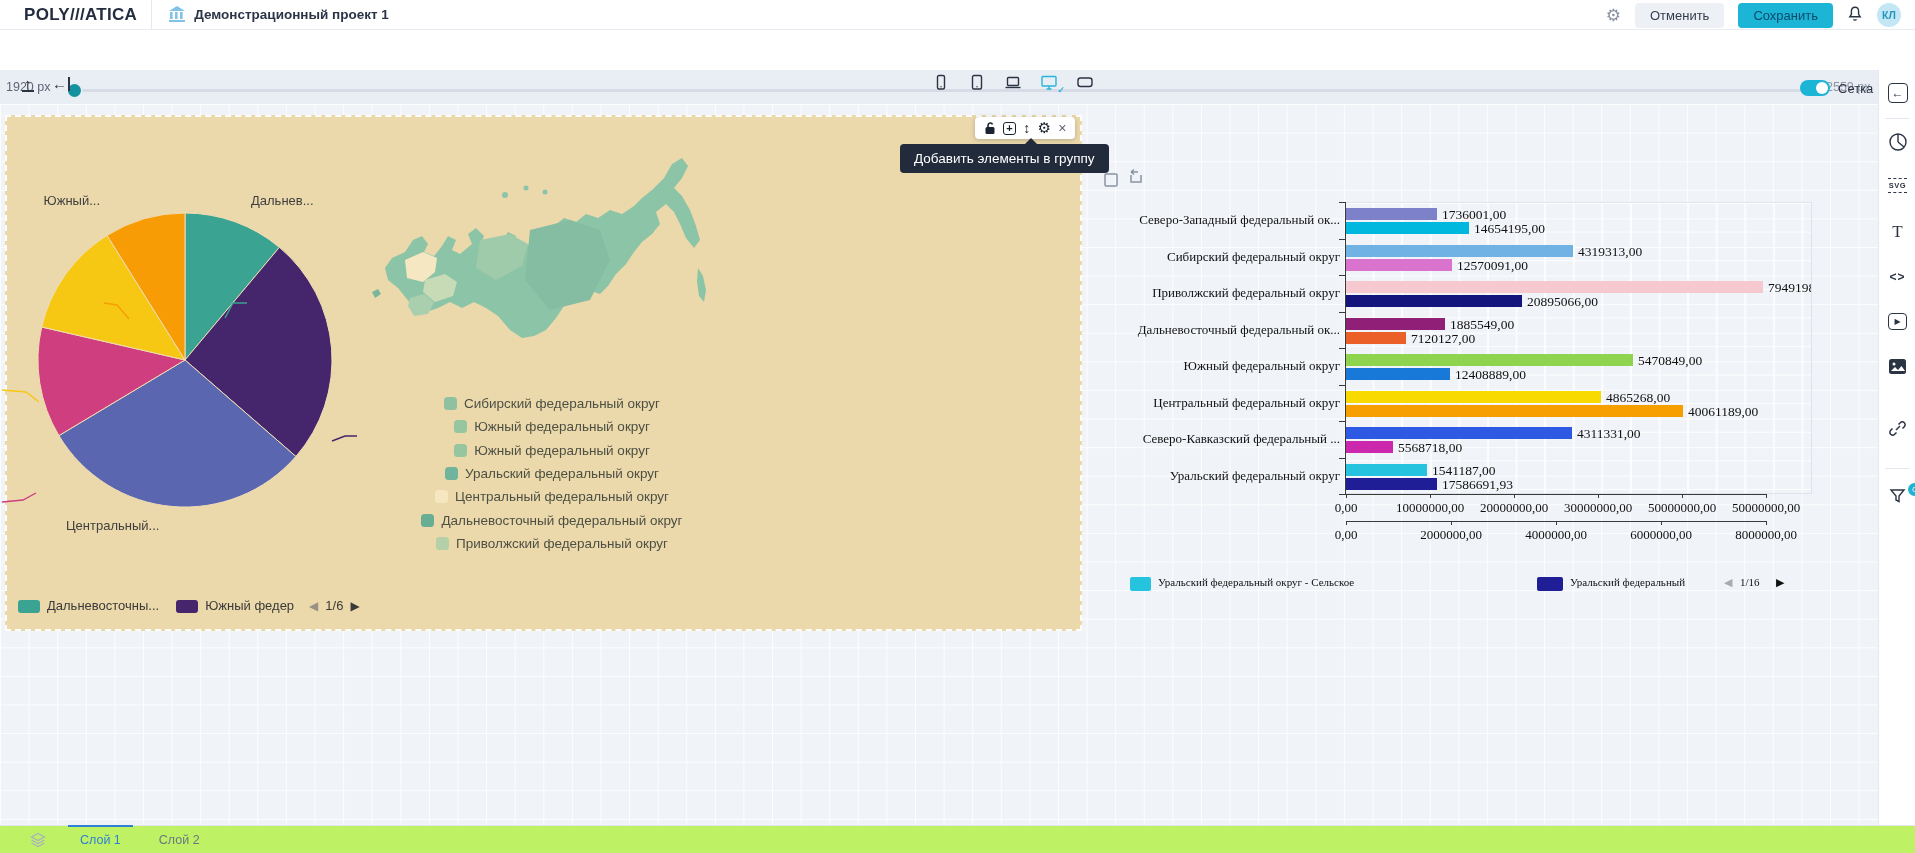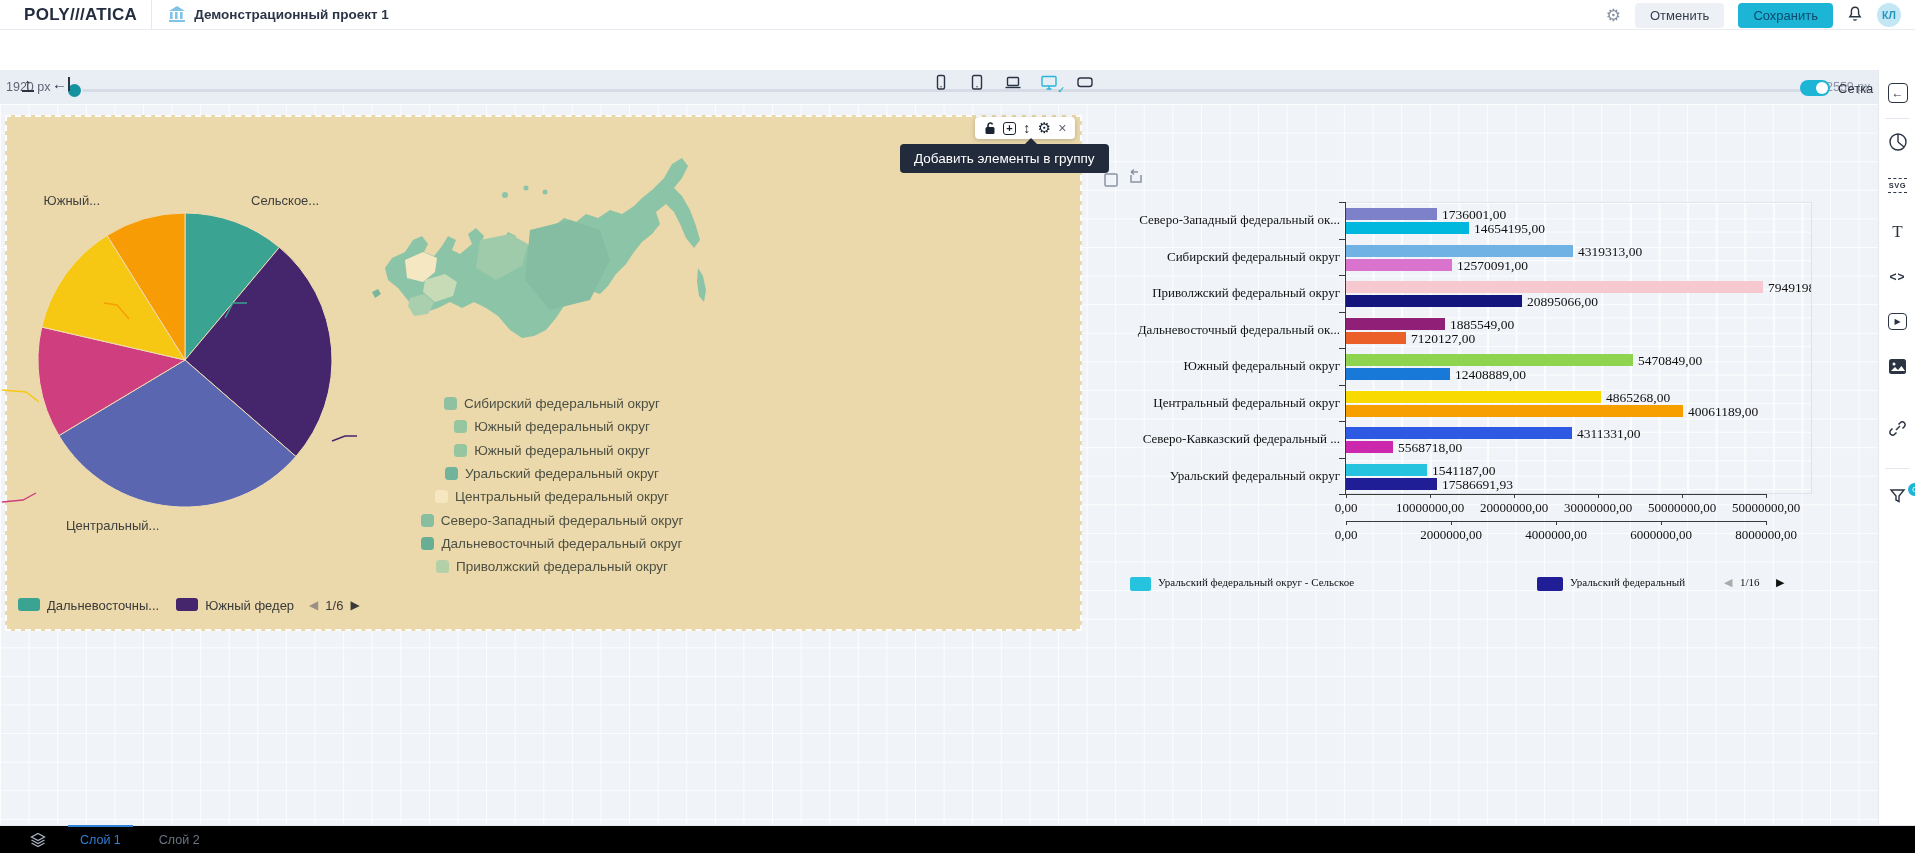"Сельское..." div.pie-label { text: Сельское -> Дальнев }
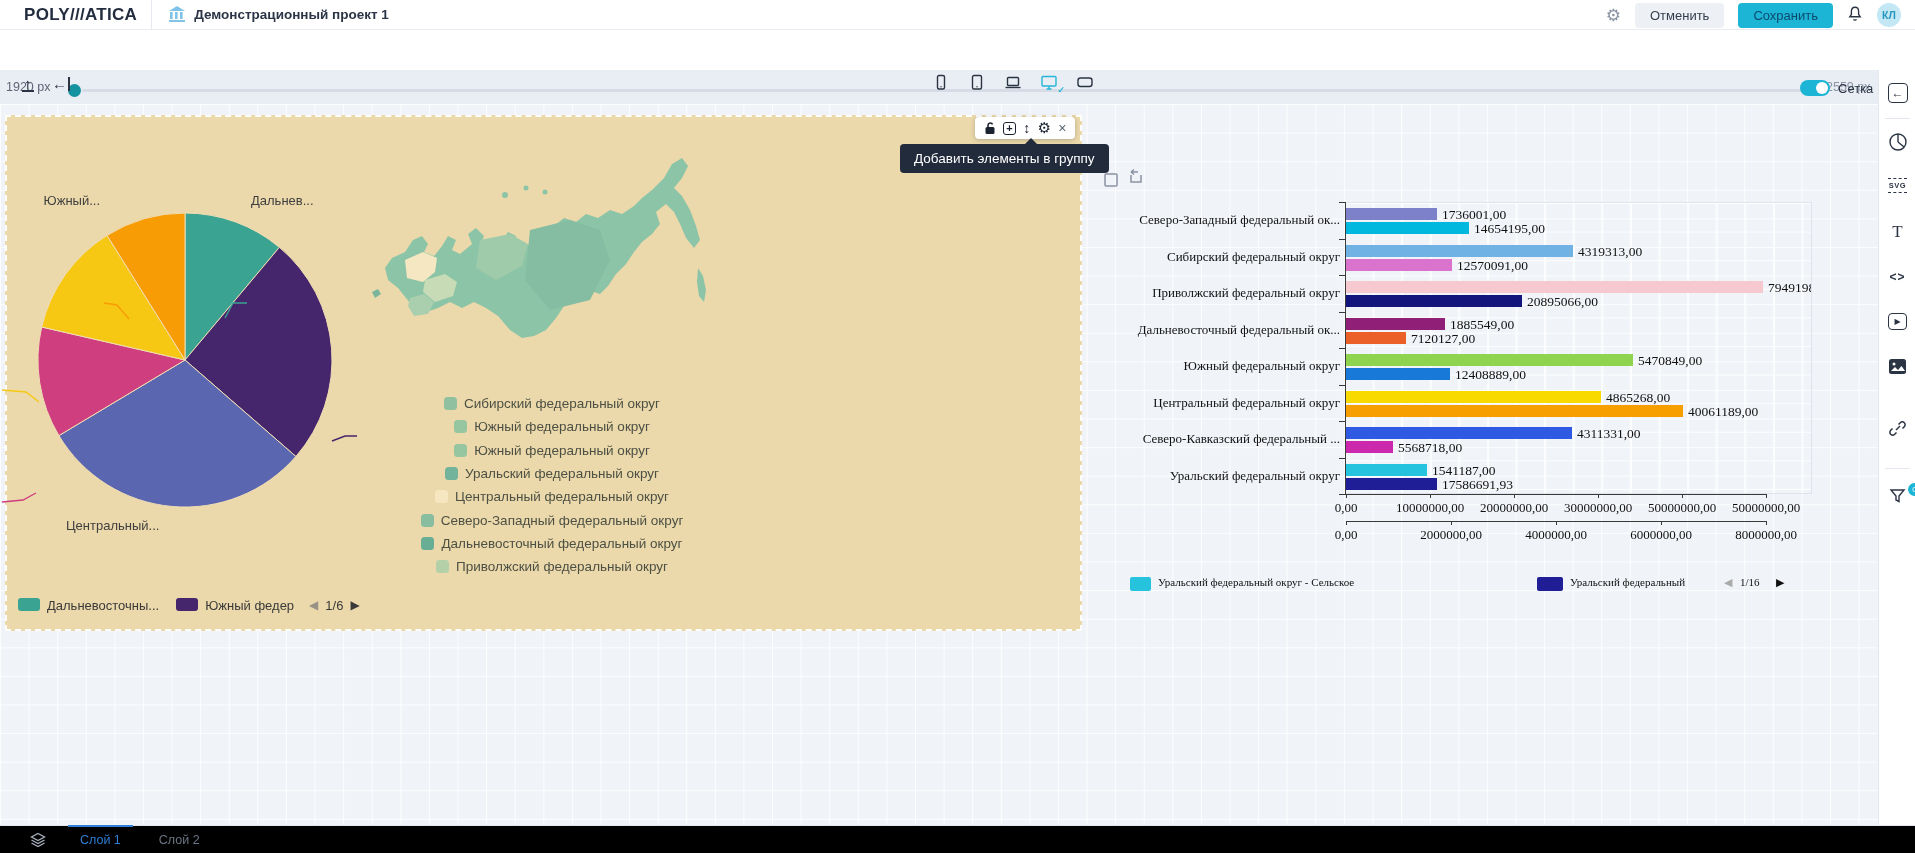"Северо-Западный федеральный округ" div.ml-row { html: <div> <span></span> <span>Северо-Западный федеральный округ</span> </div> -> none }
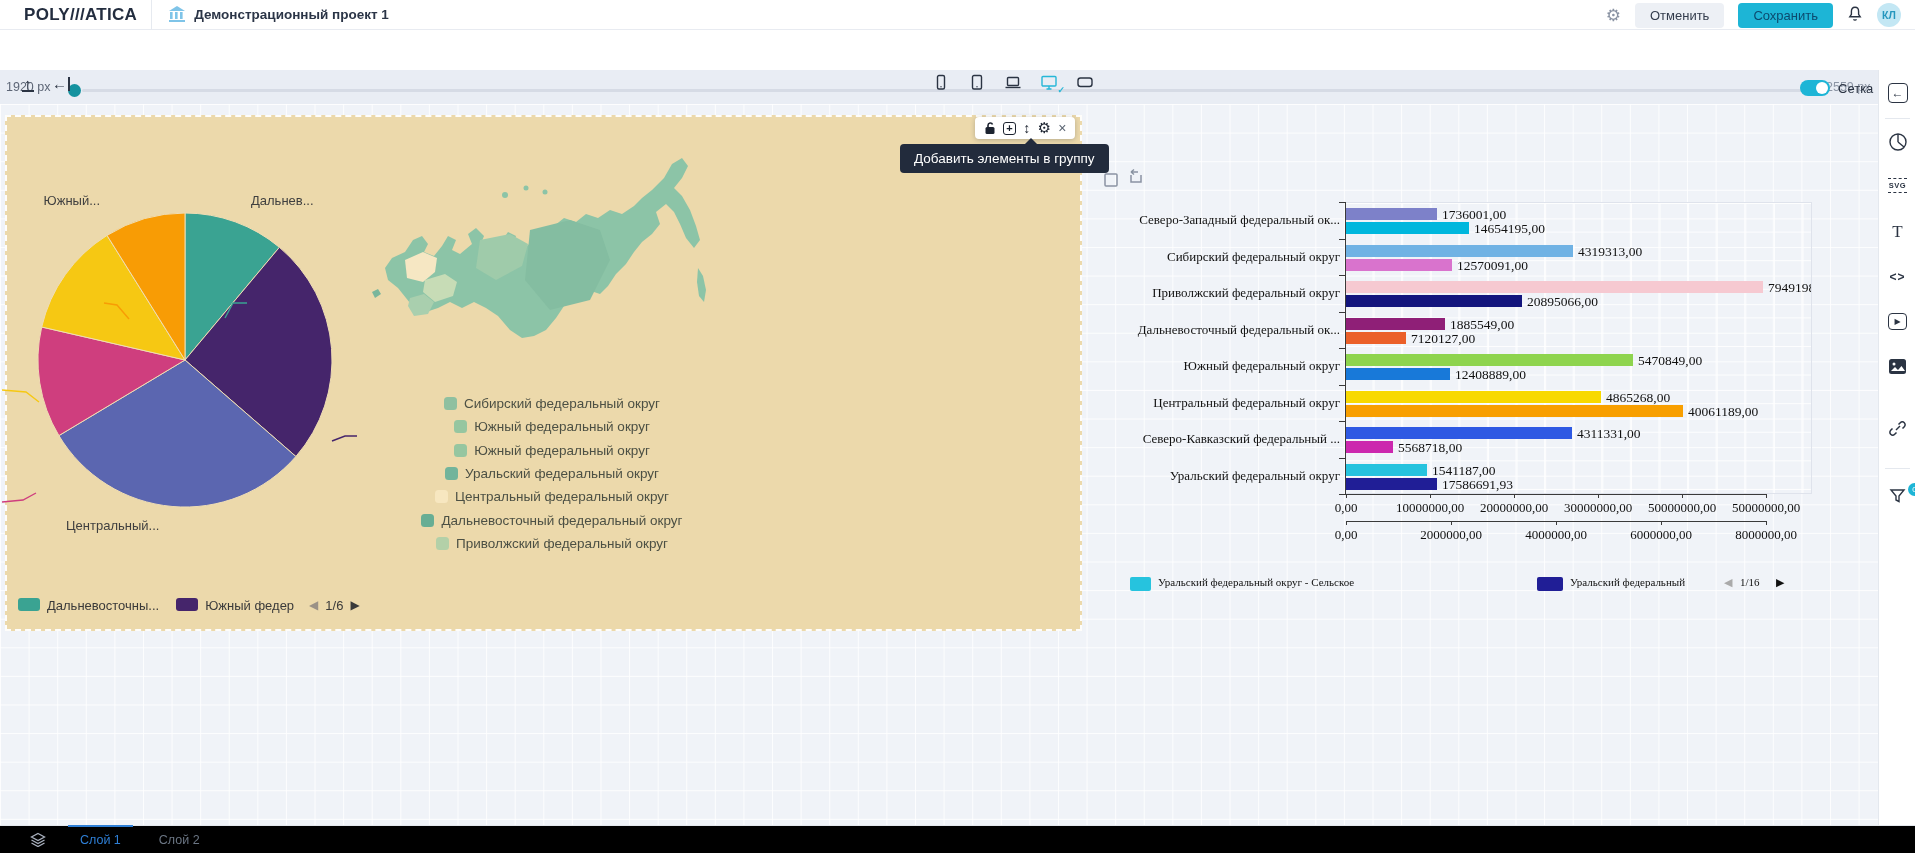"Дальневосточны..." .legend-row { align-items: flex-start -> flex-end }
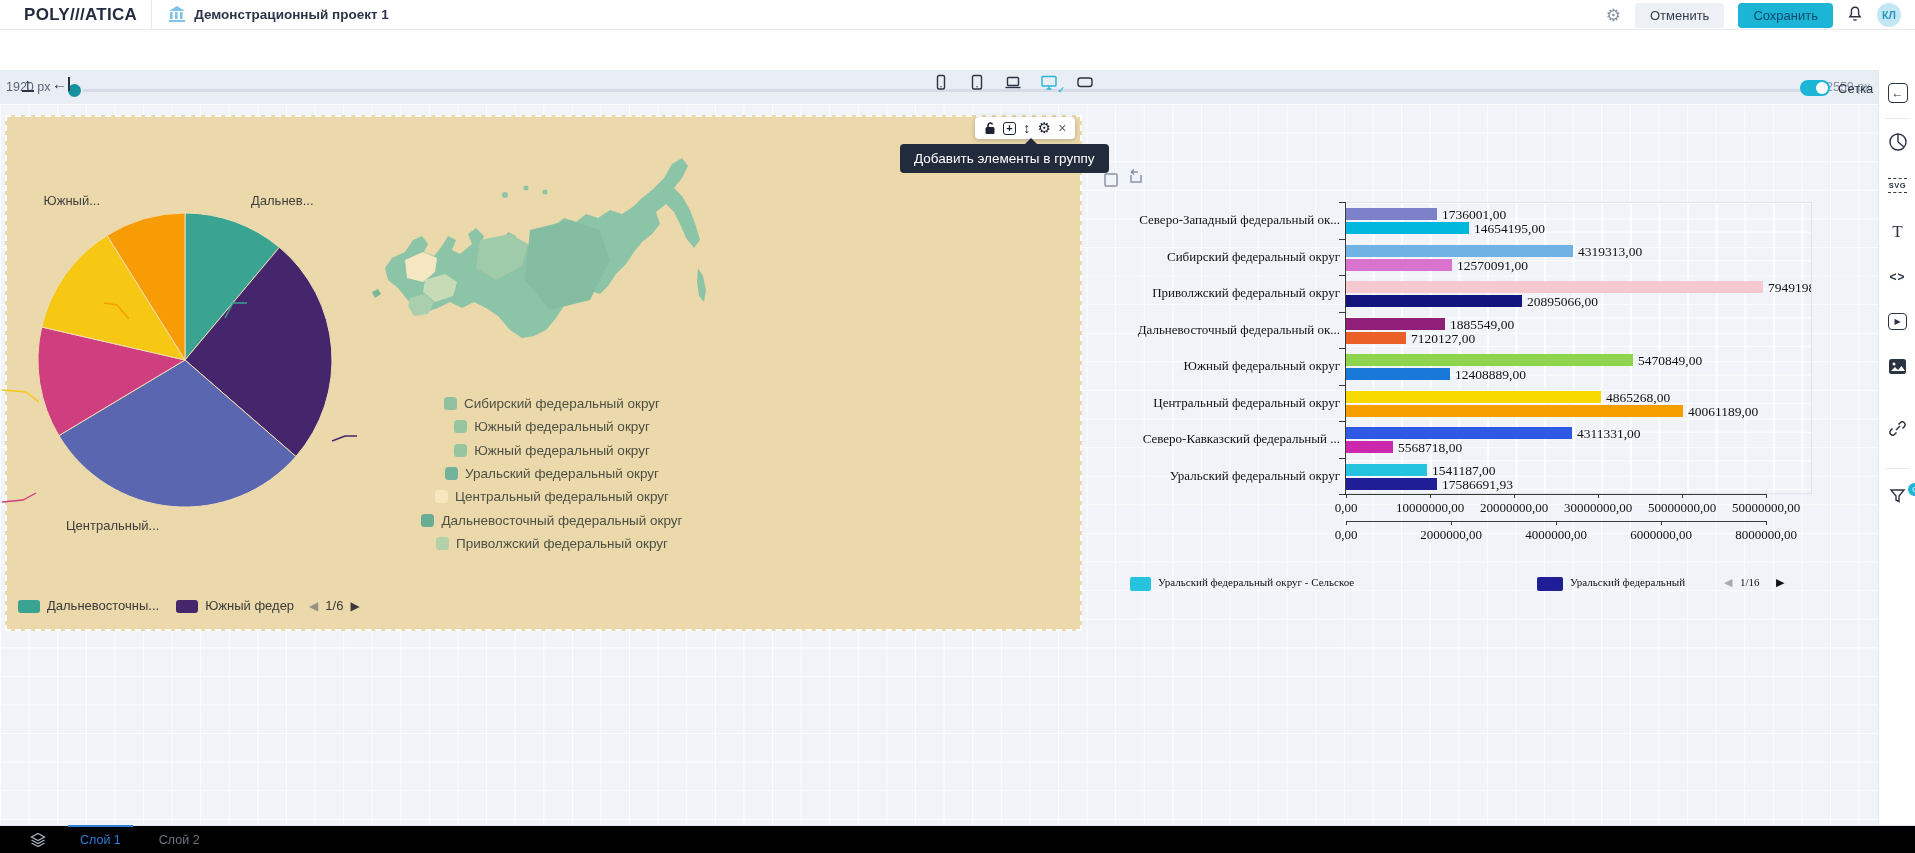"Слой 1" .layers-bar { background: #000000 -> #bef264 }
